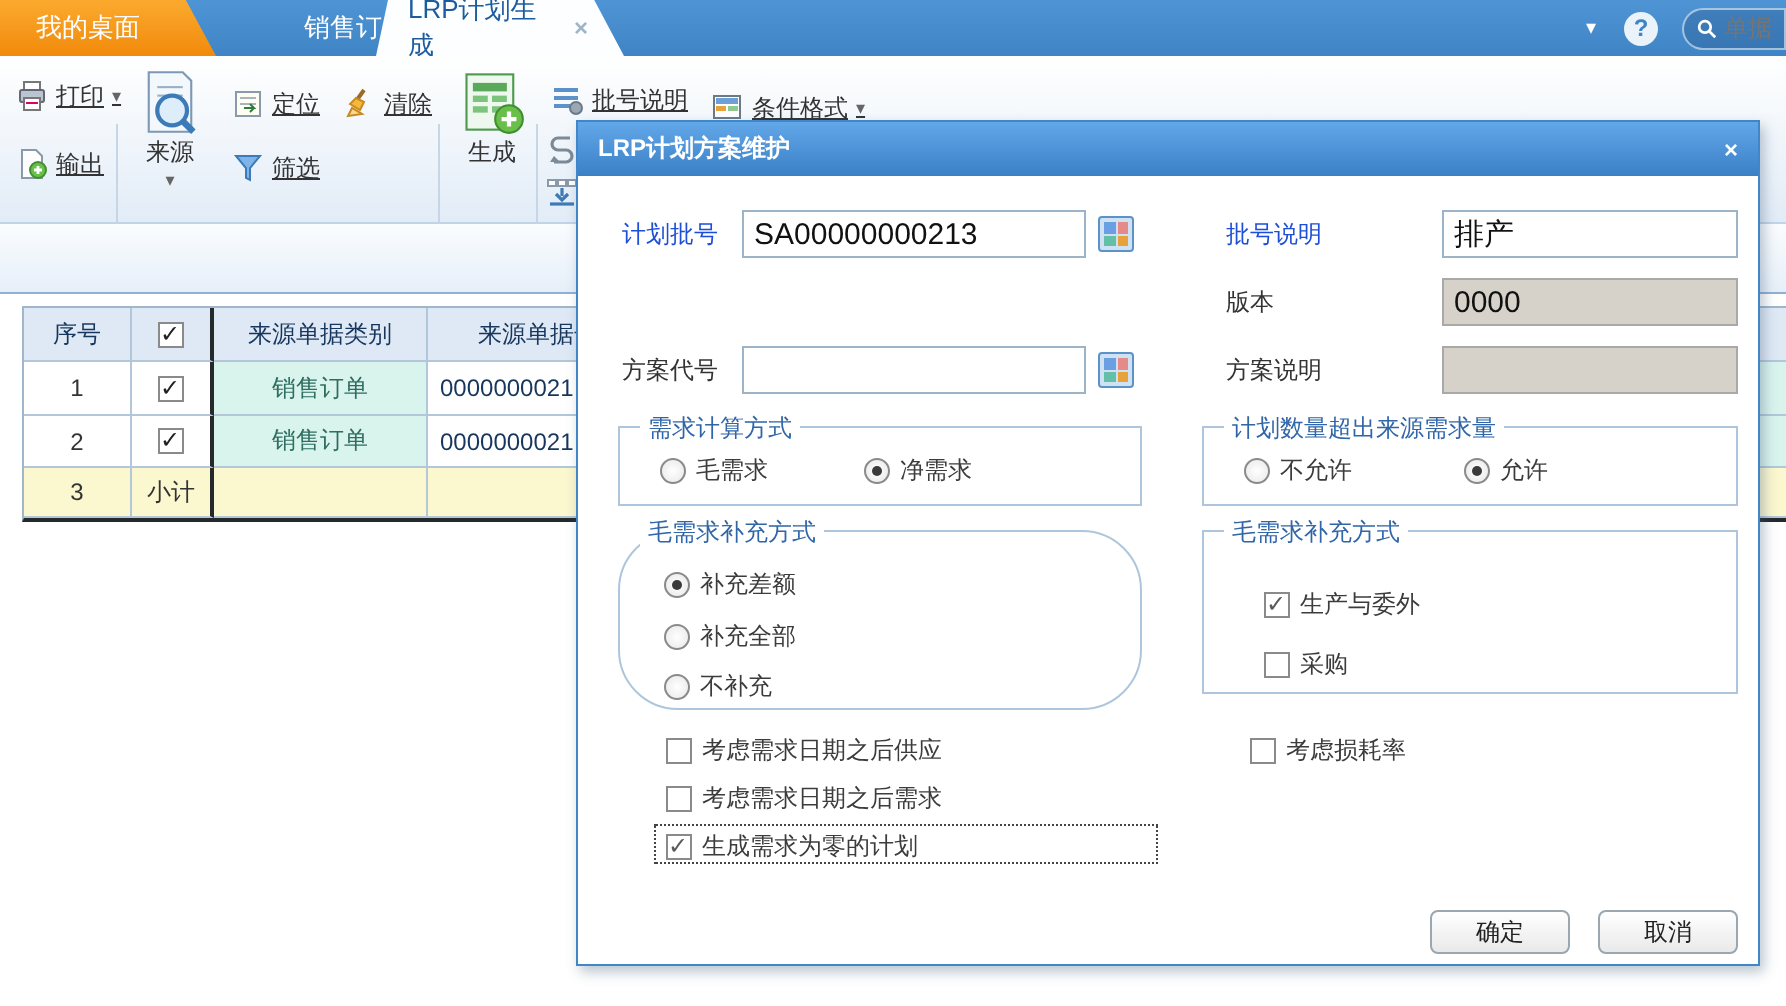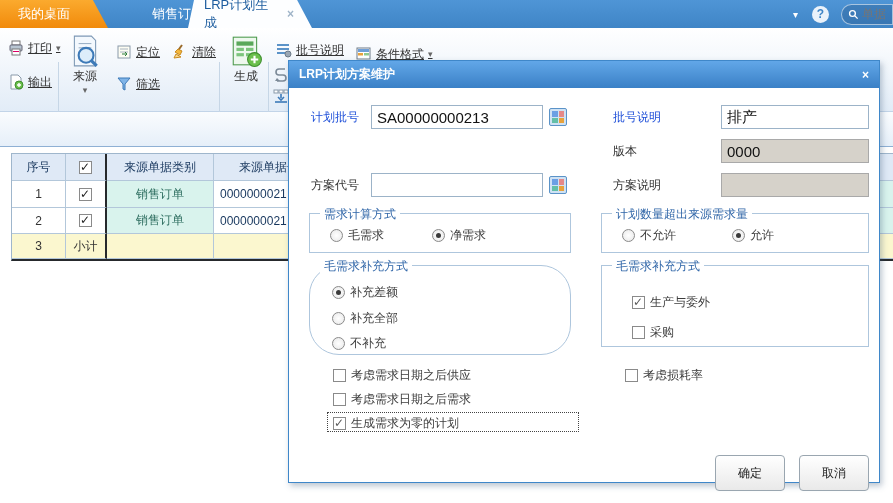"确定" .dbtn { height: 36px -> 22px }
